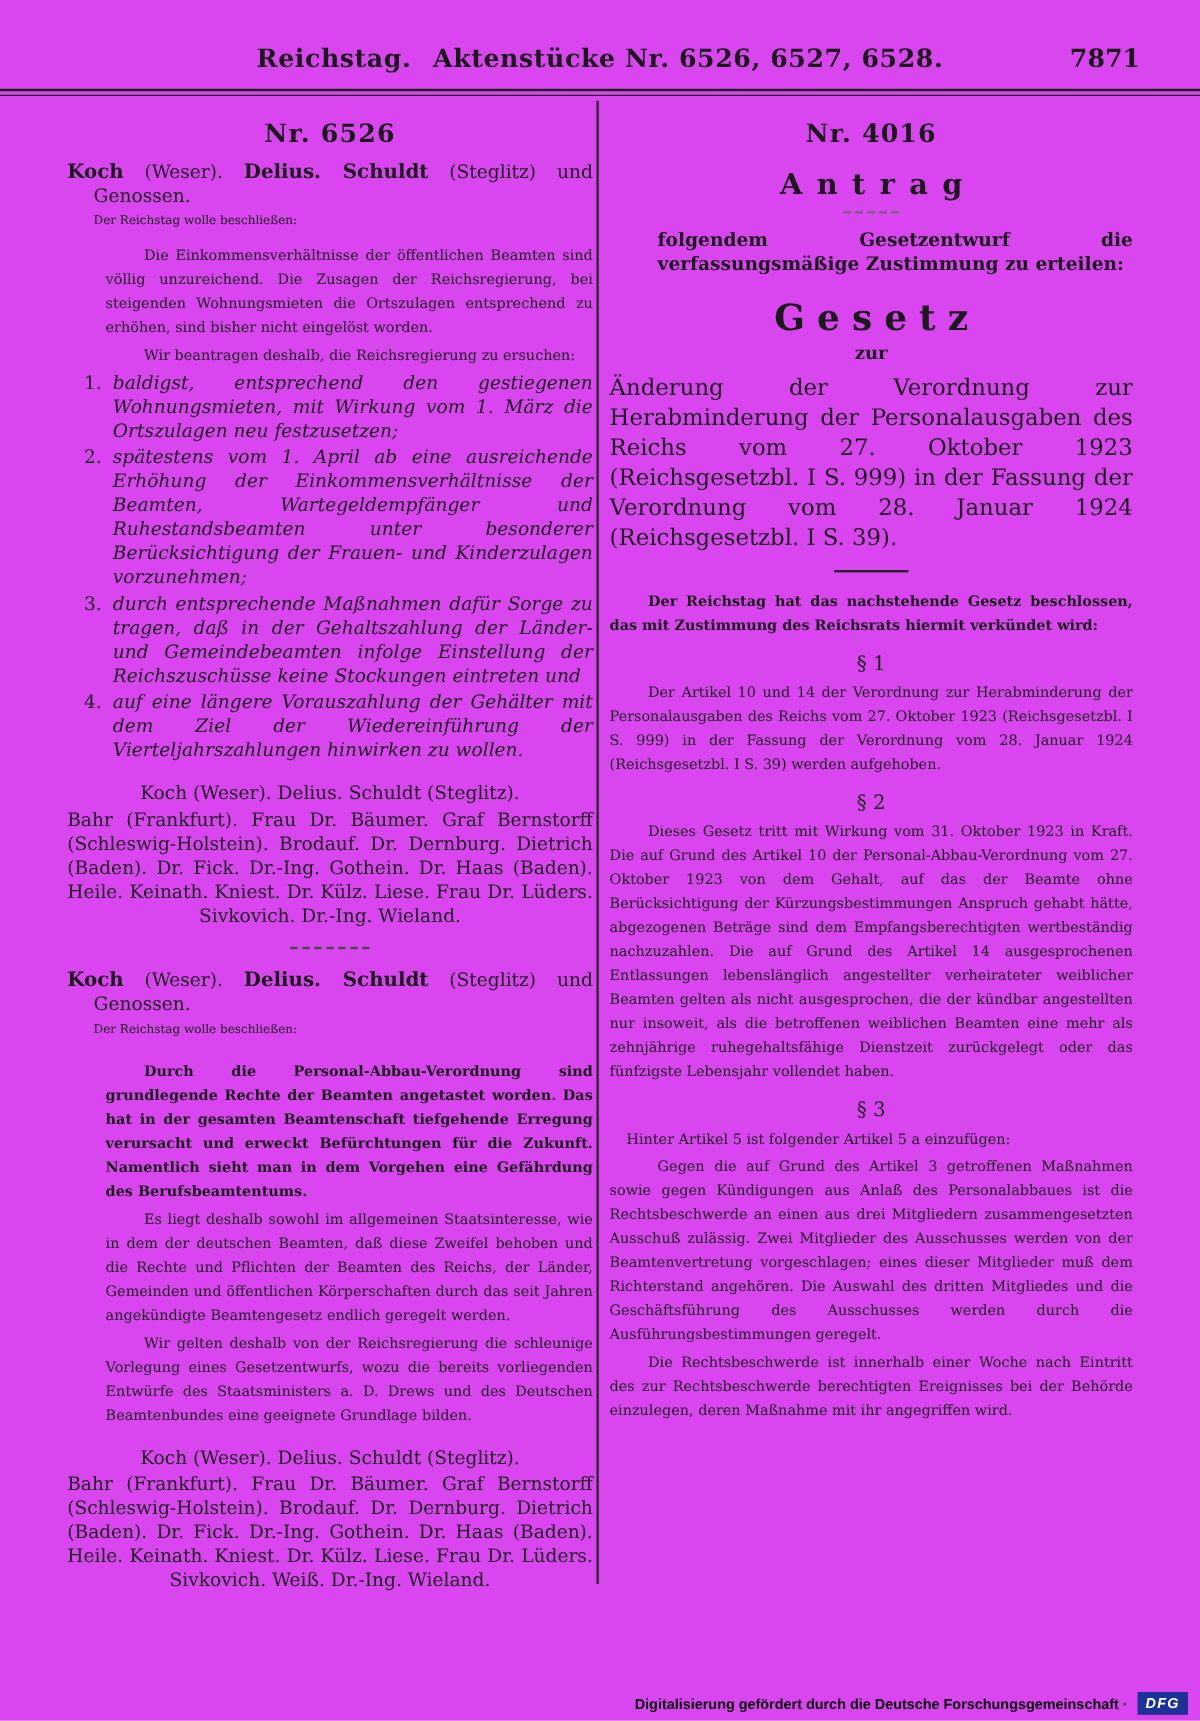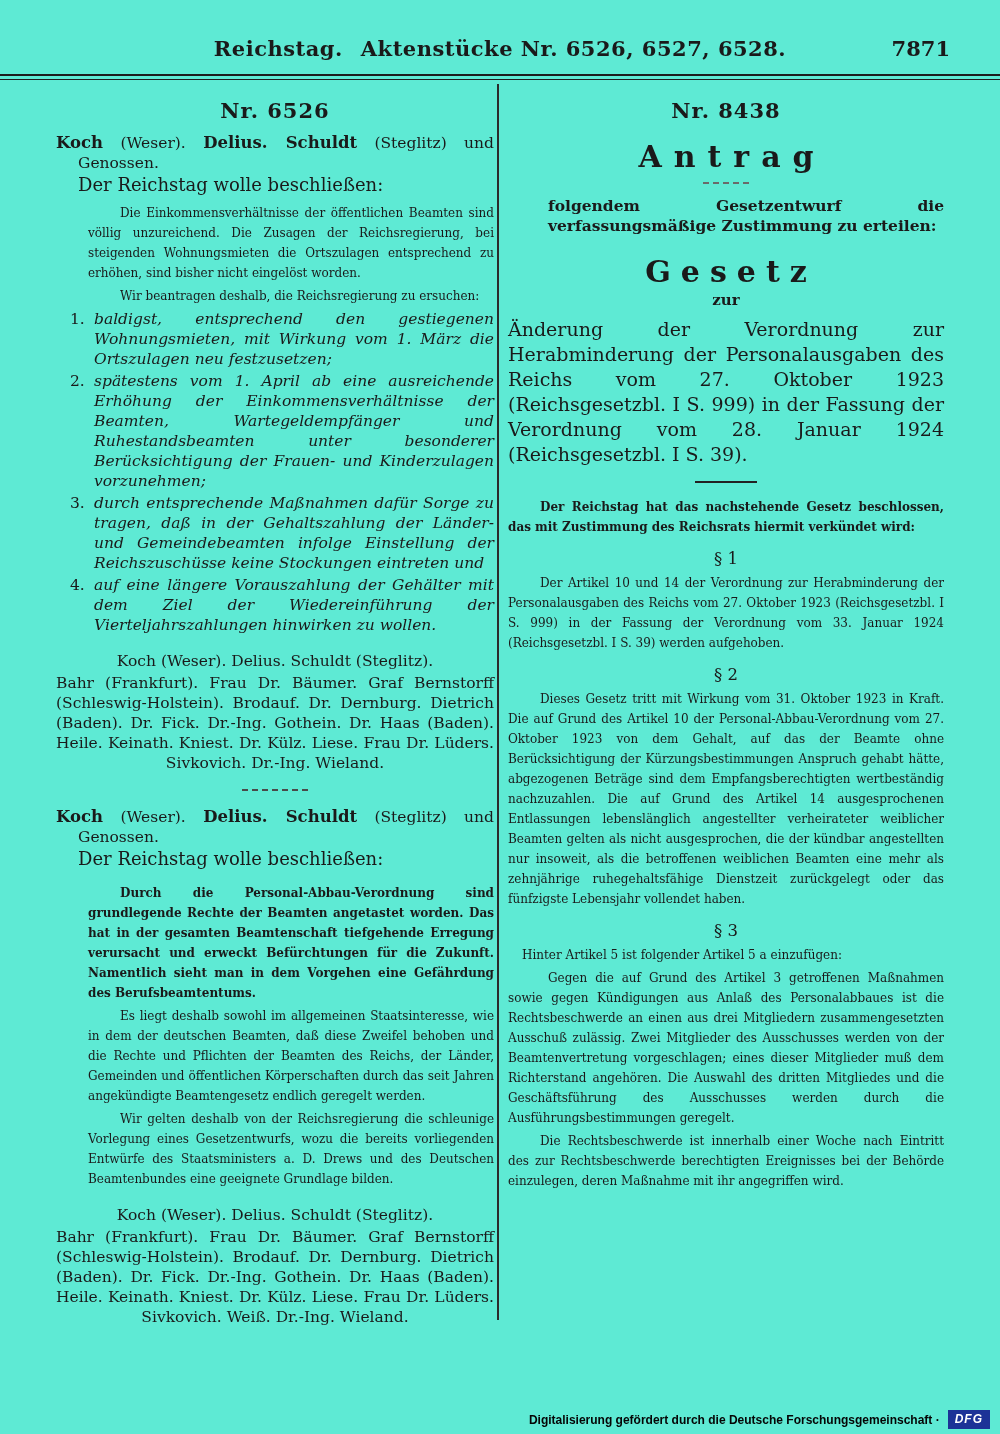"Reichstag. Aktenstücke Nr. 6526, 6527," .page { background: #5eead4 -> #d946ef }
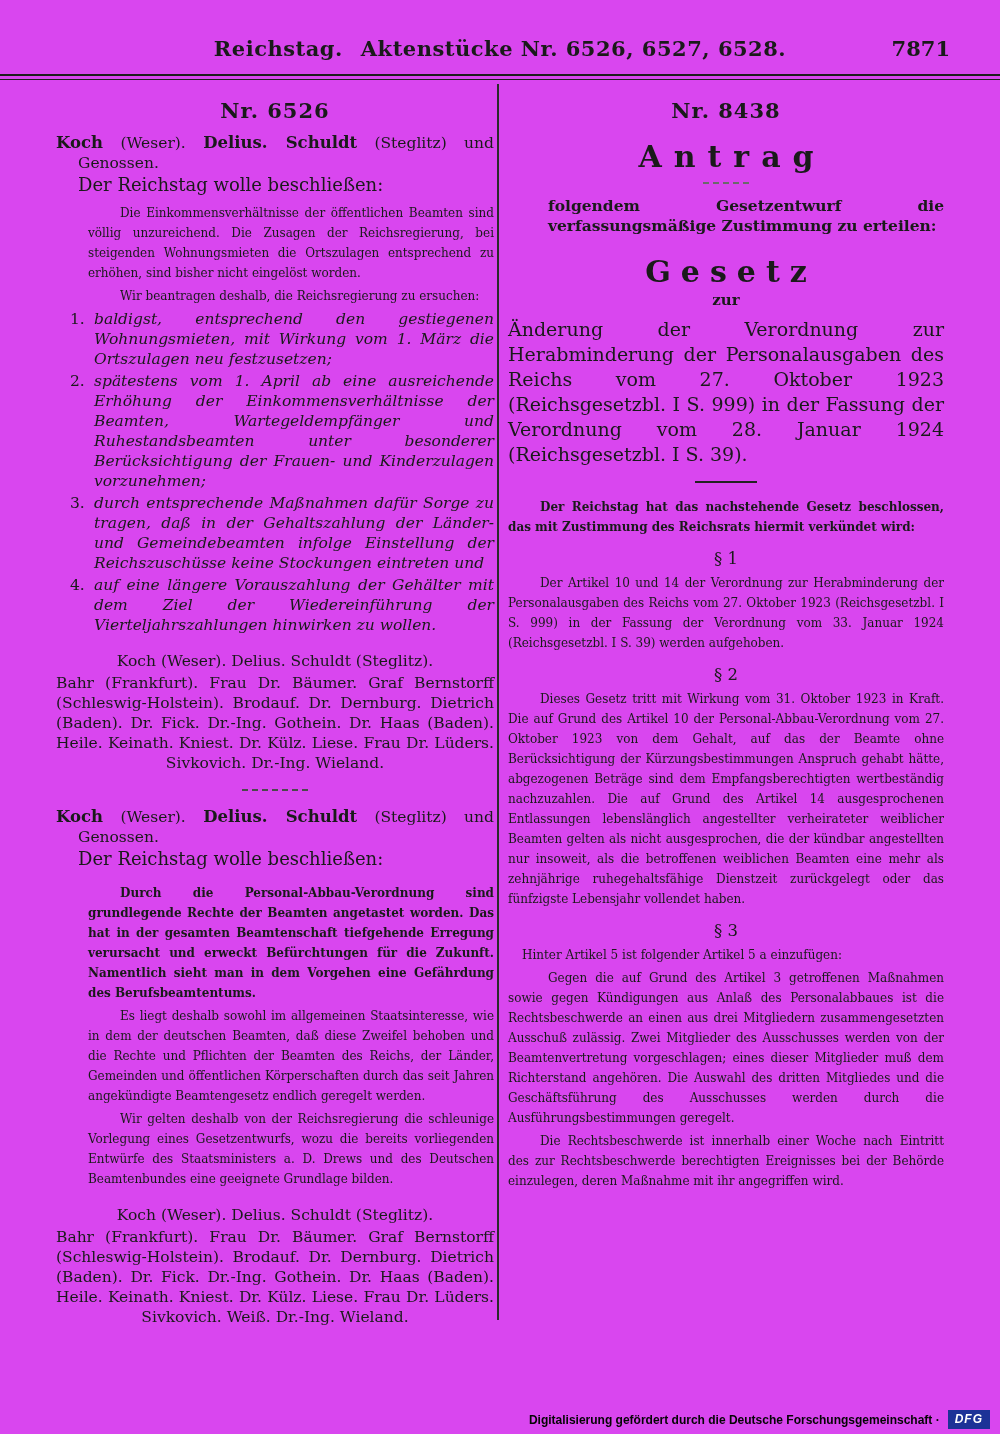"Nr. 8438" div.nr-heading { text: 8438 -> 4016 }
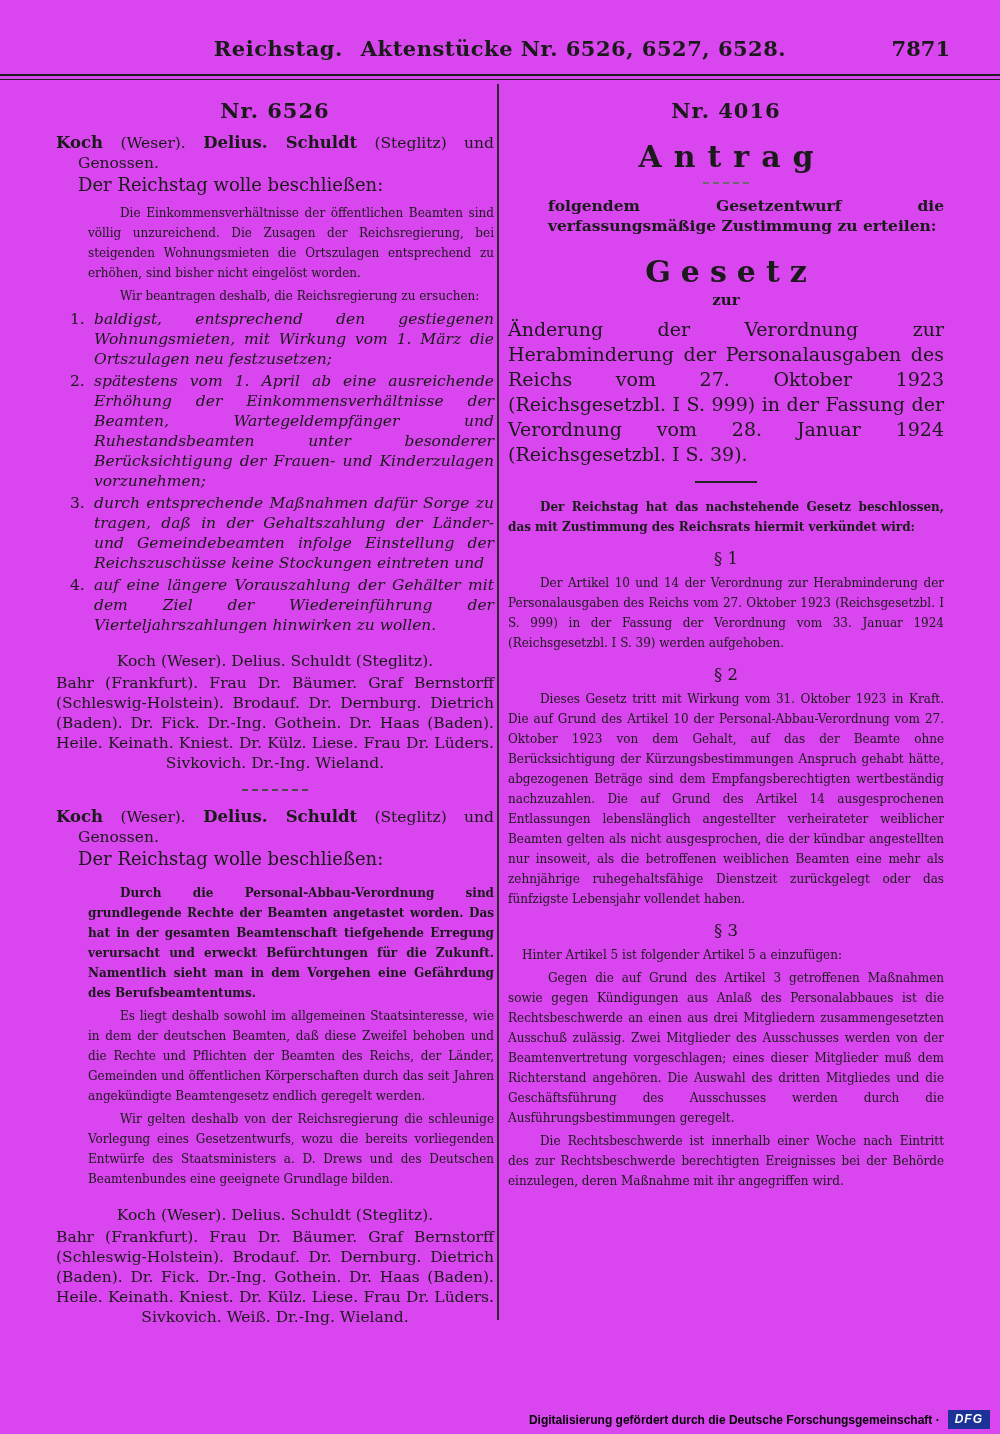"Antrag" .antrag-title { font-size: 30px -> 24px }
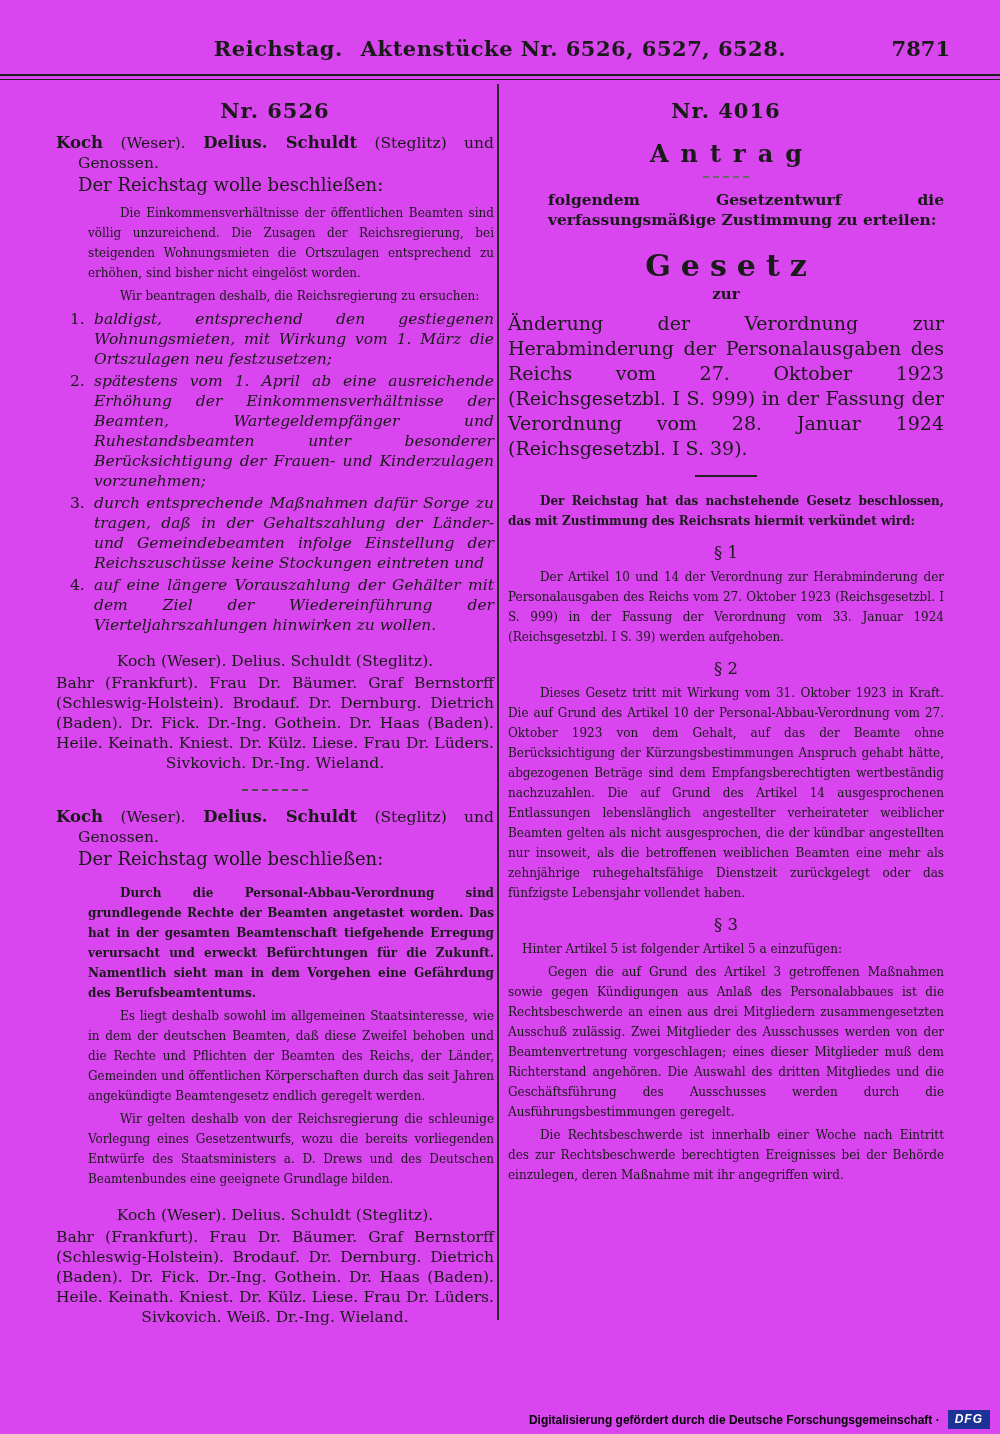"Der Reichstag wolle beschließen:" .intro-line { font-size: 18px -> 10px }
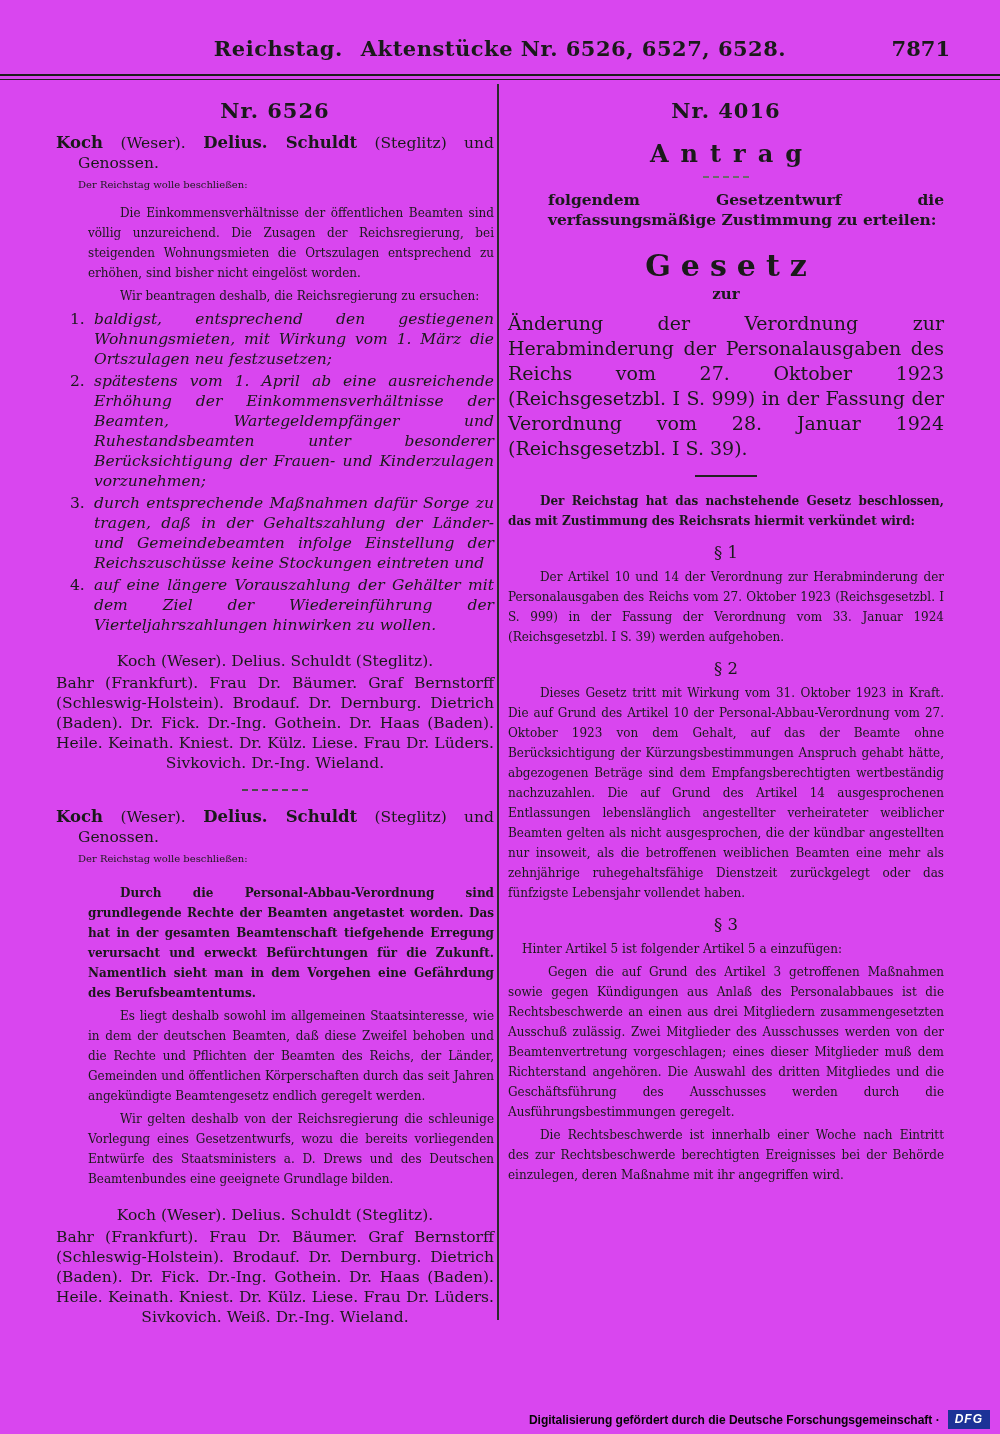"Der Artikel 10 und 14" p.p { text: 33 -> 28 }
